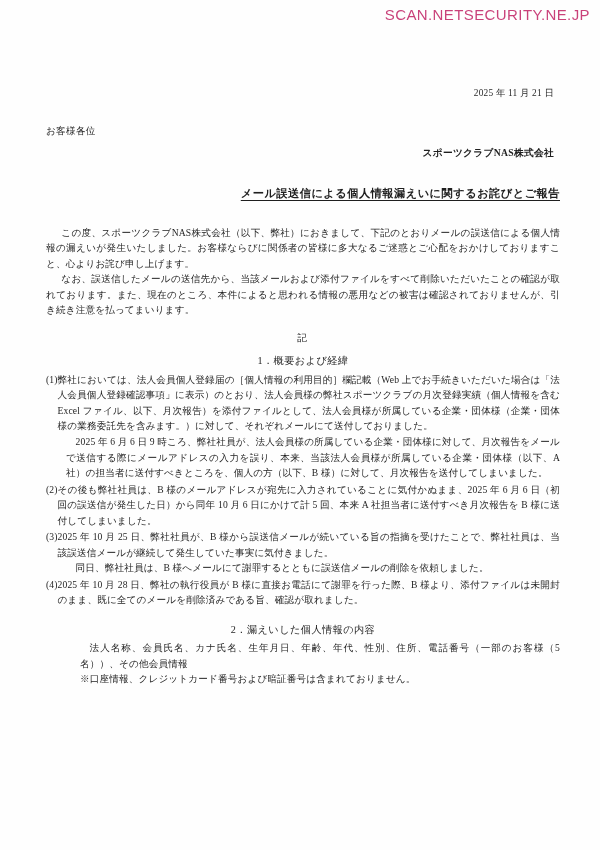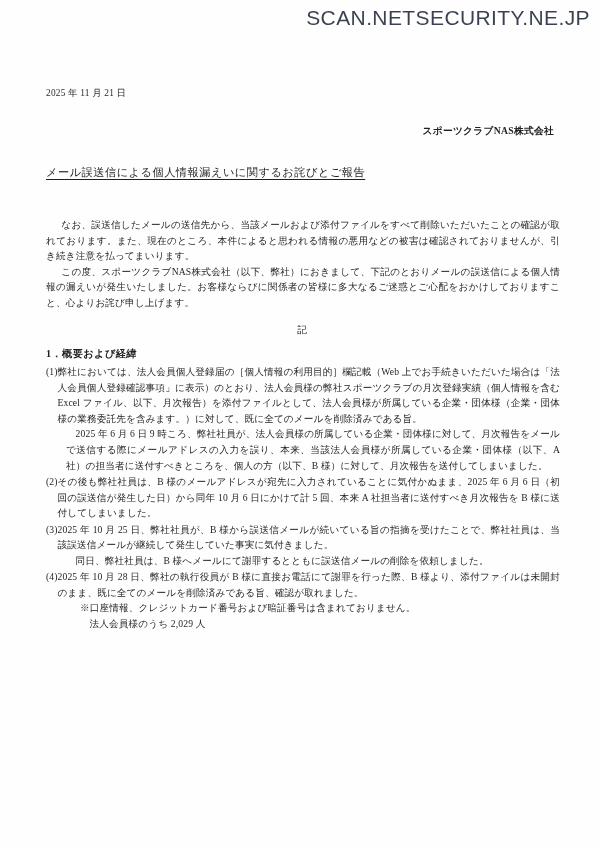"SCAN.NETSECURITY.NE.JP" .watermark { color: #0f172a -> #be185d; font-size: 21px -> 15px }
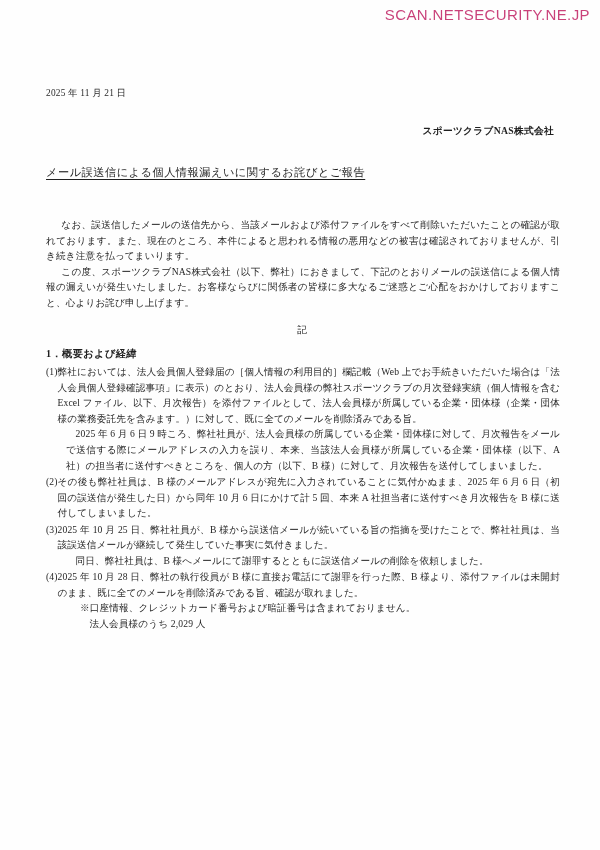"2025 年 11 月 21" .date-line { text-align: left -> right }
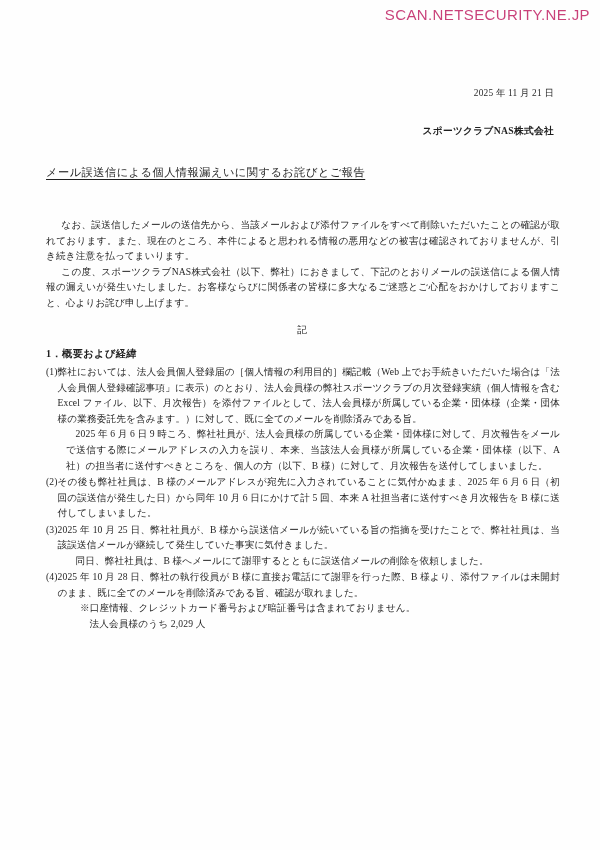"お客様各位" div.addressee { html: none -> <div>お客様各位</div> }
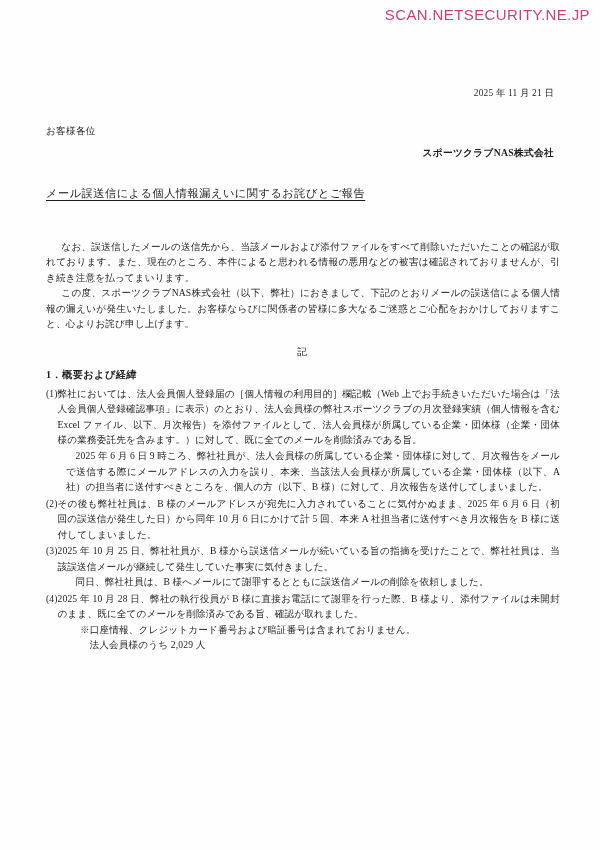"メール誤送信による個人情報漏えいに関するお詫びとご報告" .doc-title { font-weight: normal -> bold; margin-bottom: 36px -> 22px; text-align: left -> right }
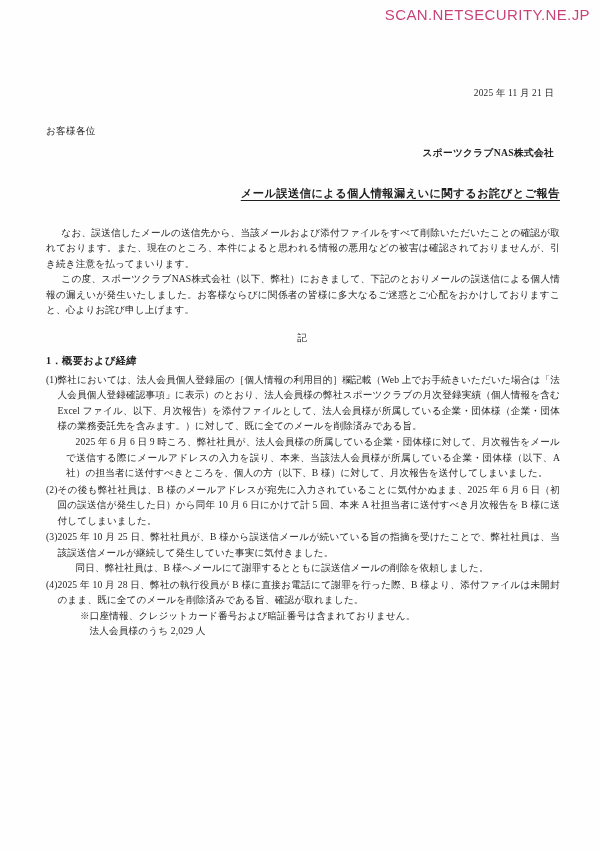"なお、誤送信したメールの送信先から、当該メールおよび添付ファイルをすべて削除いた" p.para { order: before "この度、スポーツクラブNAS株式会社（以下、弊社）におきまして、下記のとおりメー" -> after "この度、スポーツクラブNAS株式会社（以下、弊社）におきまして、下記のとおりメー" }
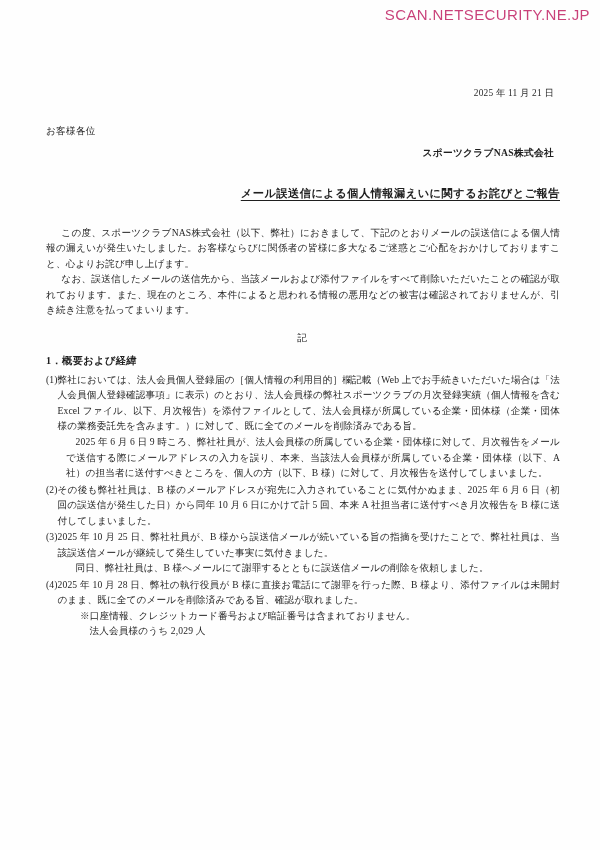"1．概要および経緯" .section-head { font-weight: bold -> normal; text-align: none -> center }
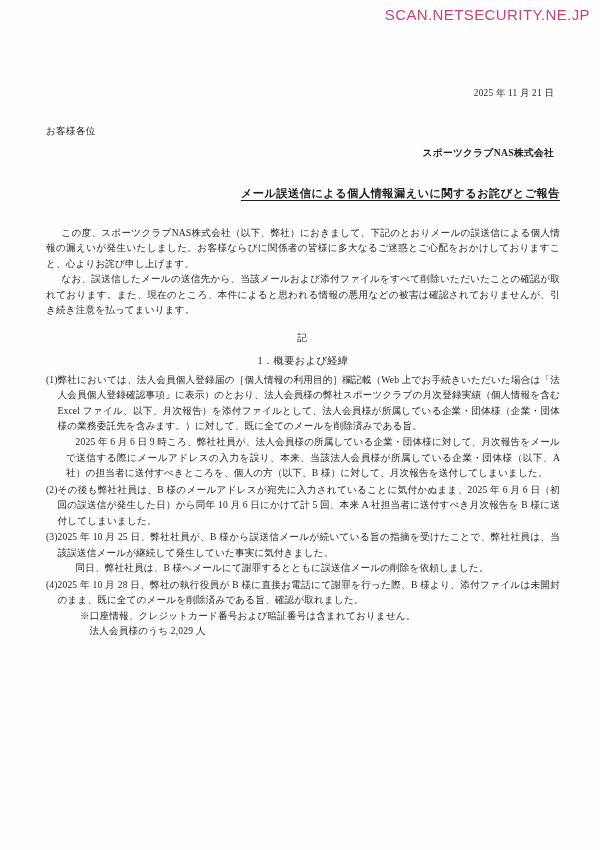"弊社においては、法人会員個人登録届の［個人情報の利用目的］欄記載（Web" span.item-body { text: 既に全てのメールを削除済みである旨 -> それぞれメールにて送付しておりました }
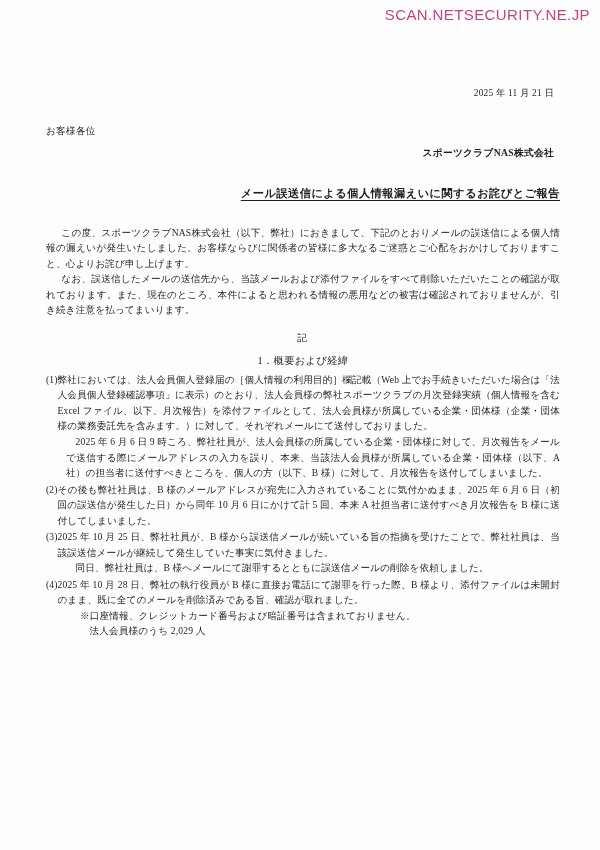"2．漏えいした個人情報の内容" div.section-head { html: none -> <div>2．漏えいした個人情報の内容</div> }
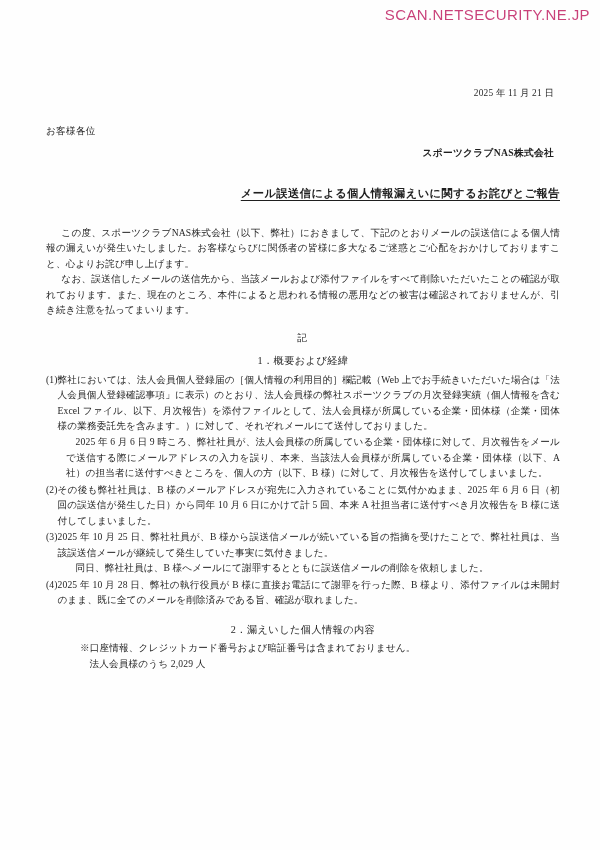"法人名称、会員氏名、カナ氏名、生年月日、年齢、年代、性別、住所、電話番号（一部の" div.body-indent { html: none -> <div>法人名称、会員氏名、カナ氏名、生年月日、年齢、年代、性別、住所、電話番号（一部のお客様（5 名））、その他会員情報</div> }
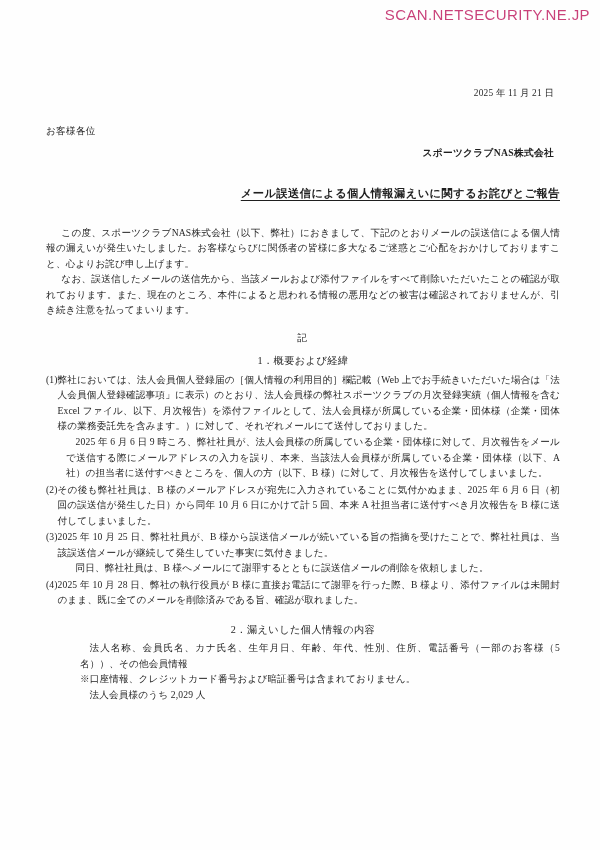"法人会員様のうち 2,029 人" div.body-indent { html: <div>法人会員様のうち 2,029 人</div> -> none }
